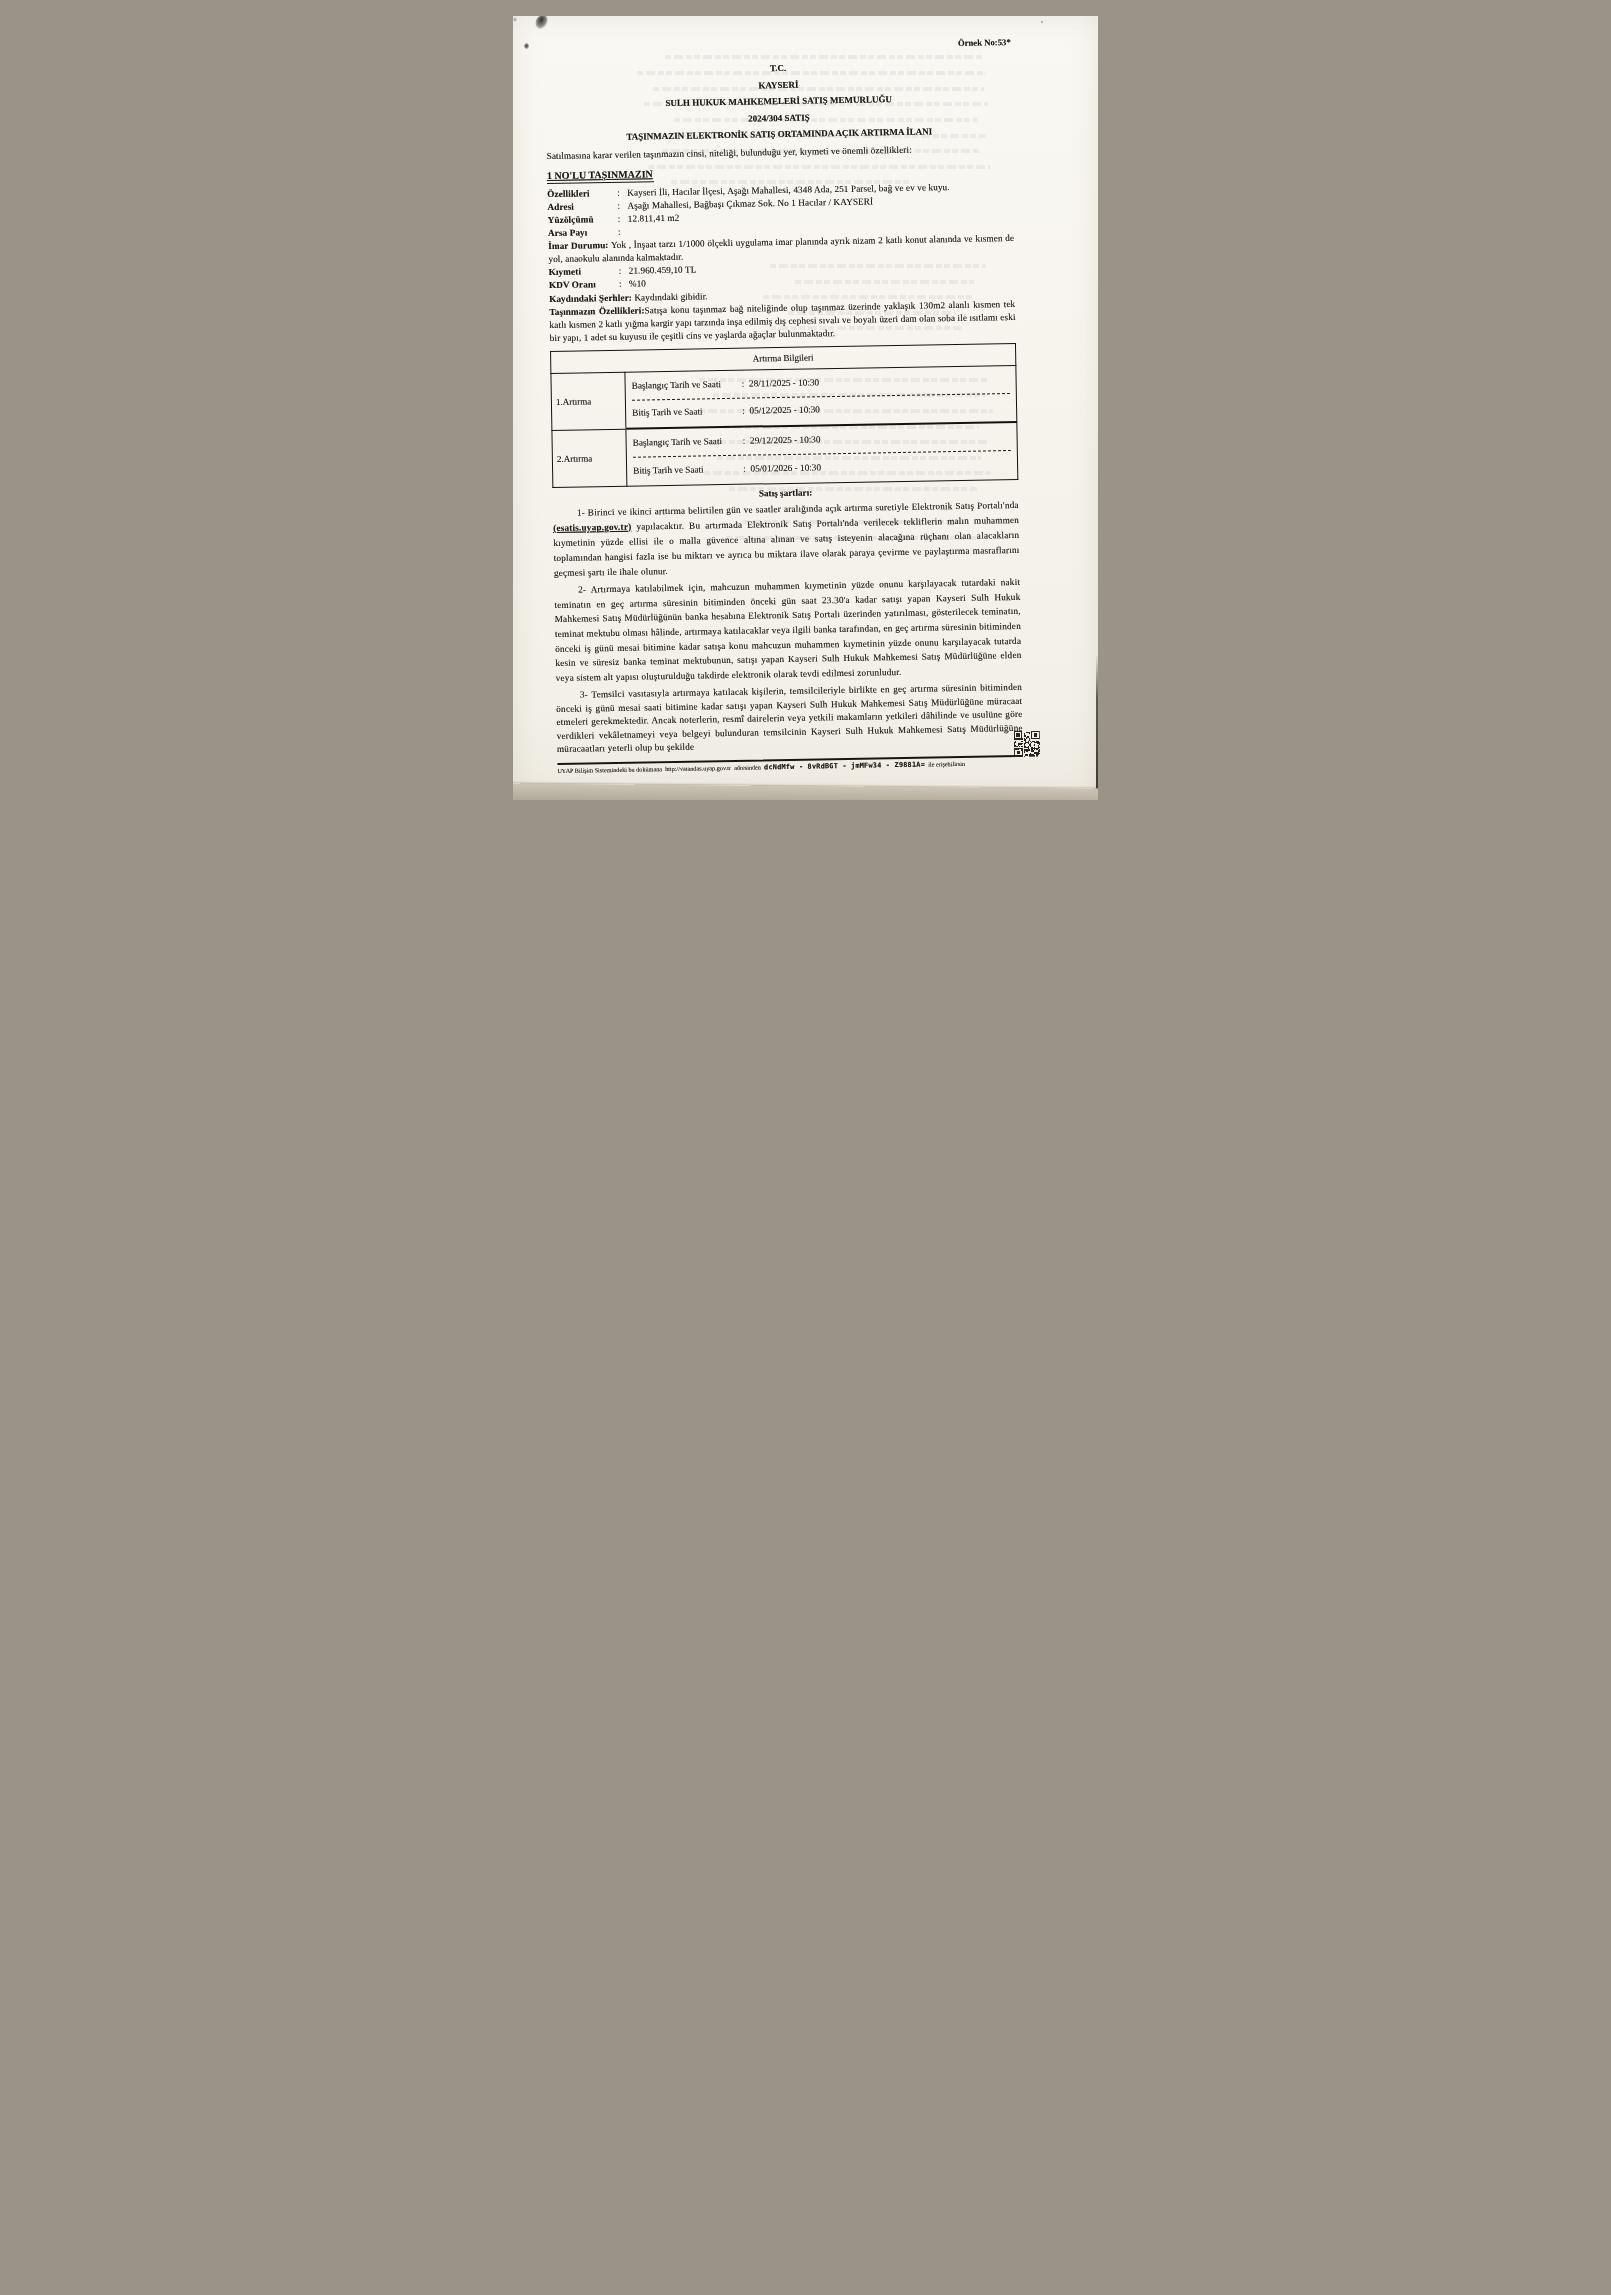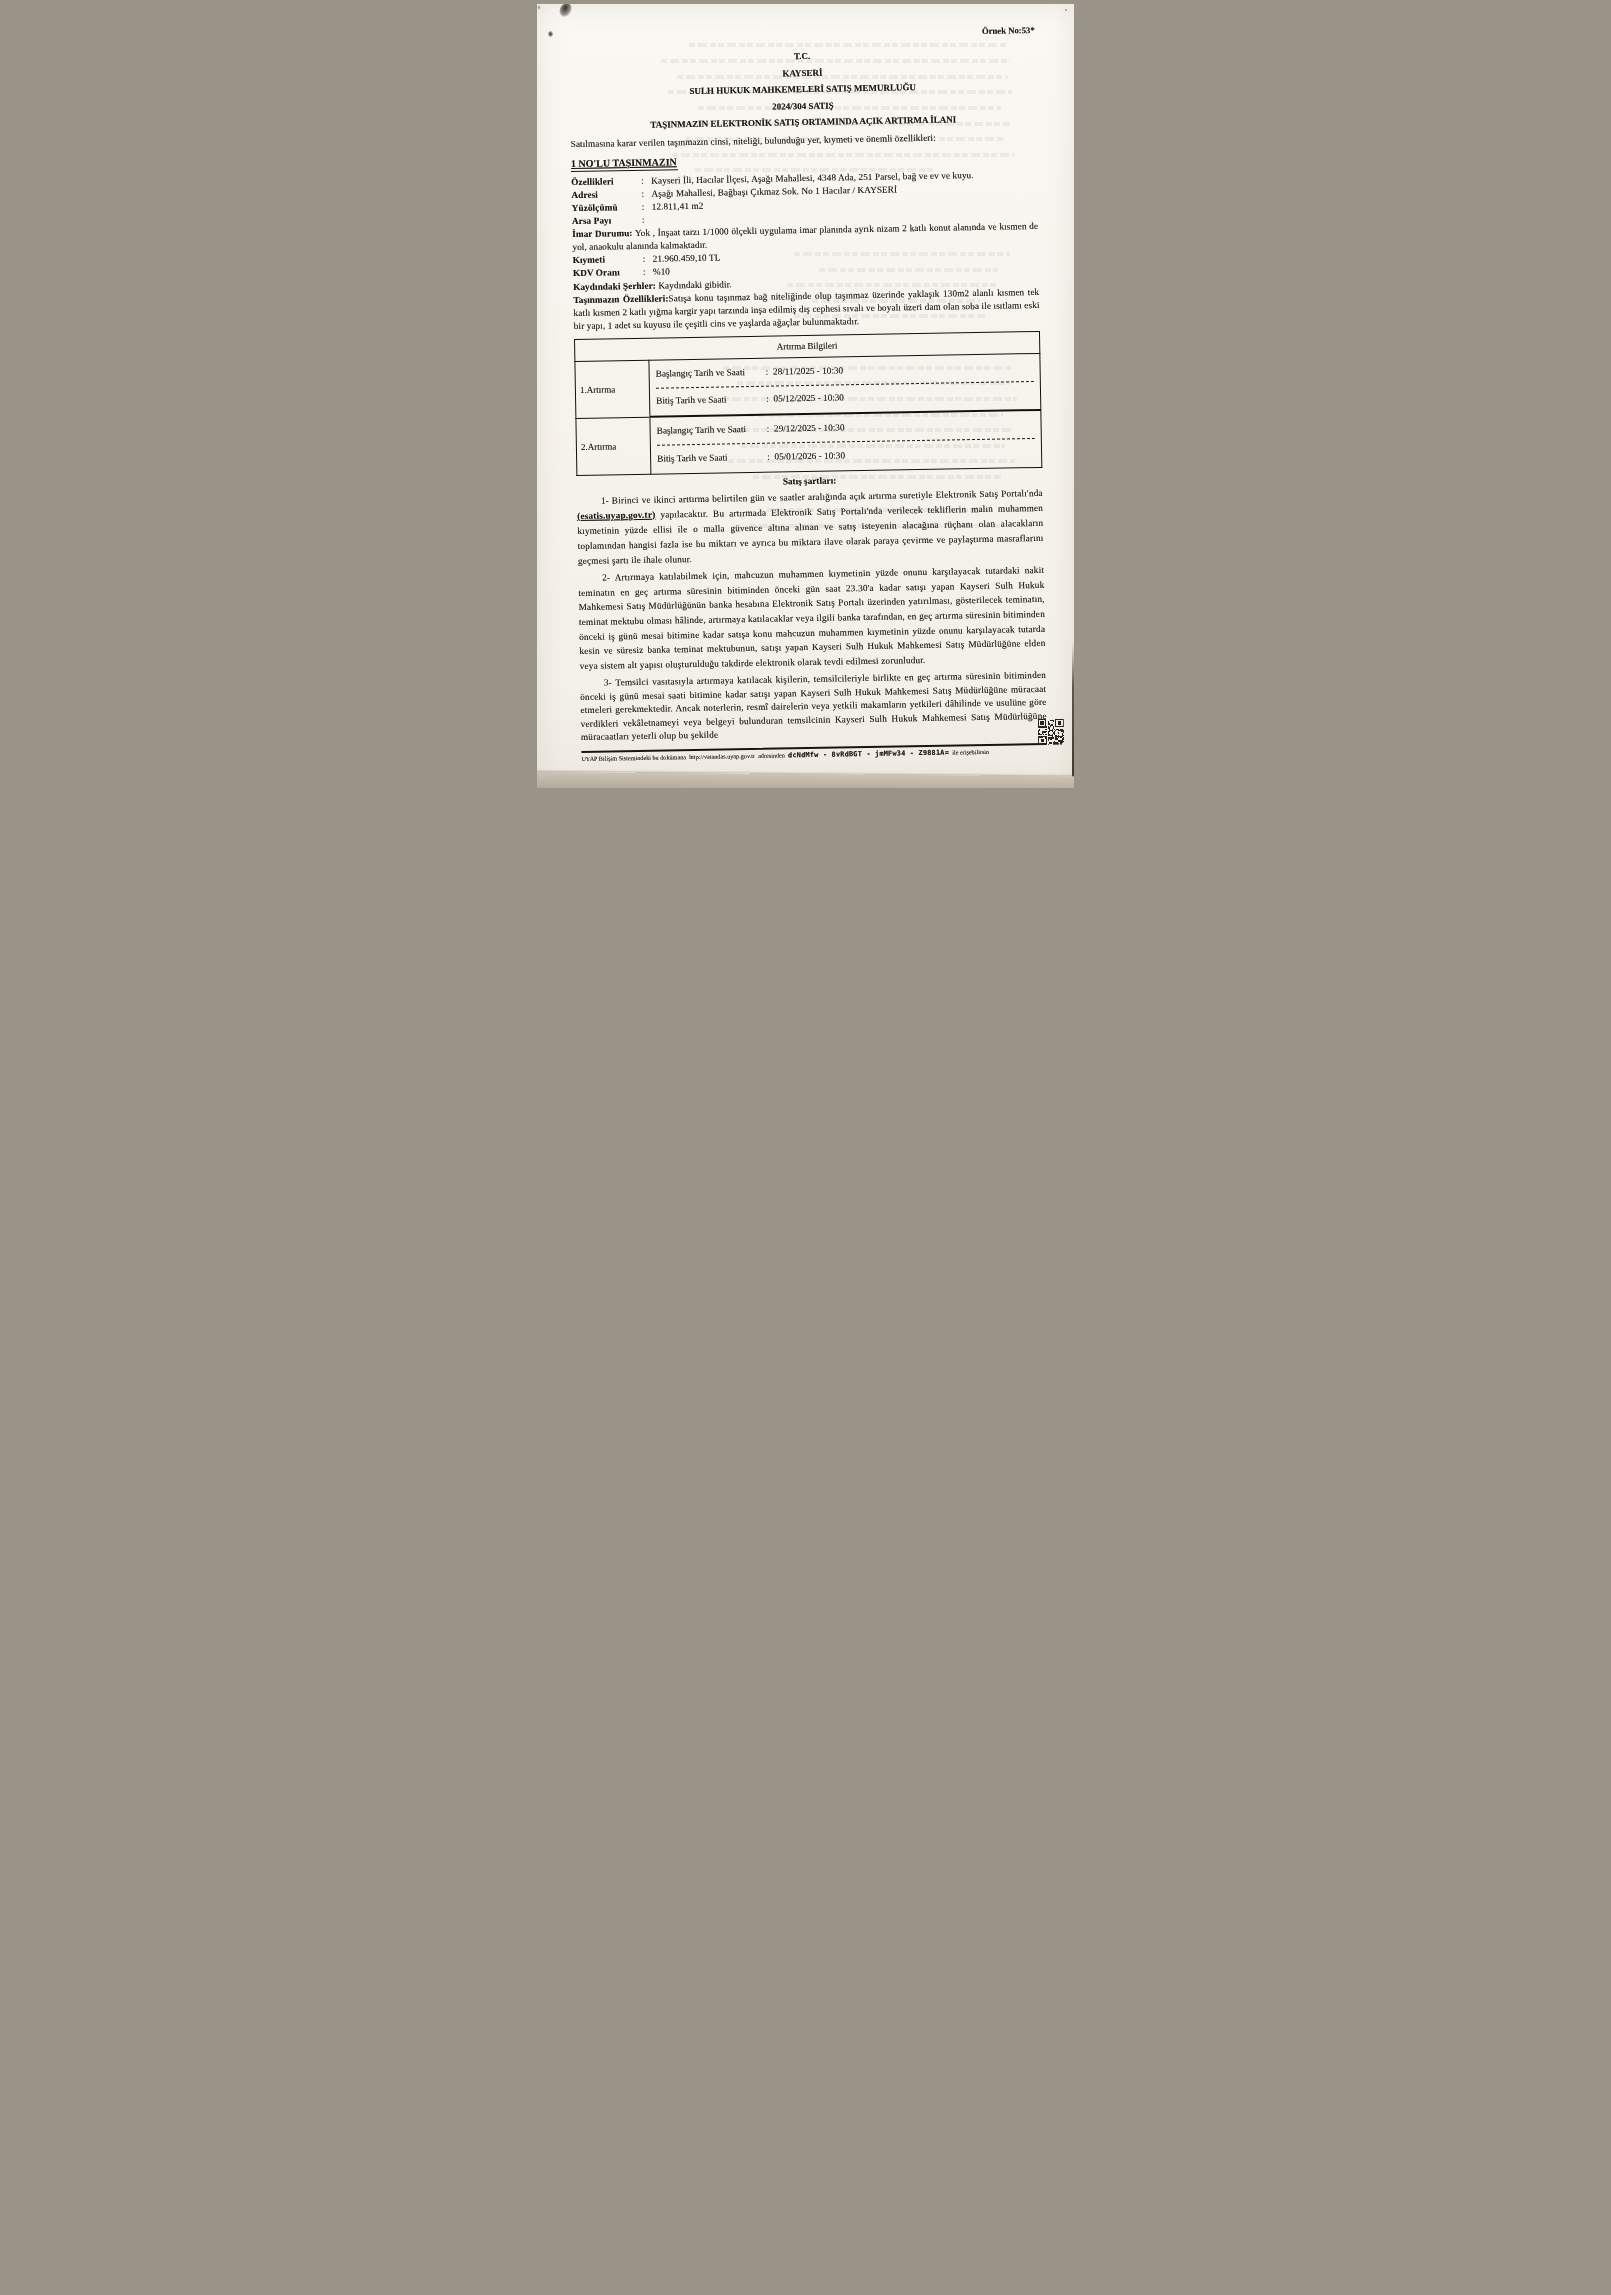"Örnek No:53*" .scan { margin: 4px auto -> 16px auto; width: 537px -> 585px }
